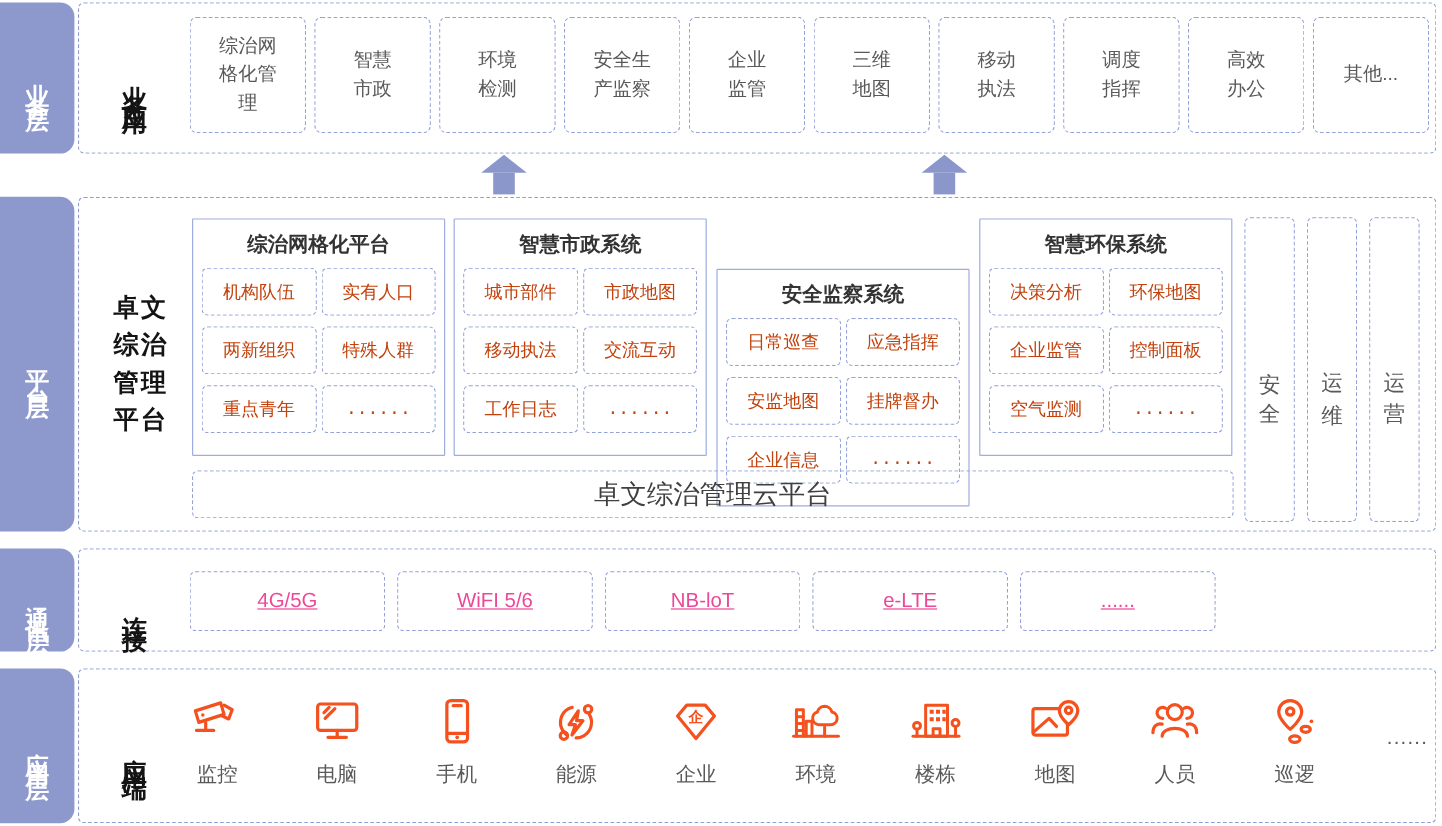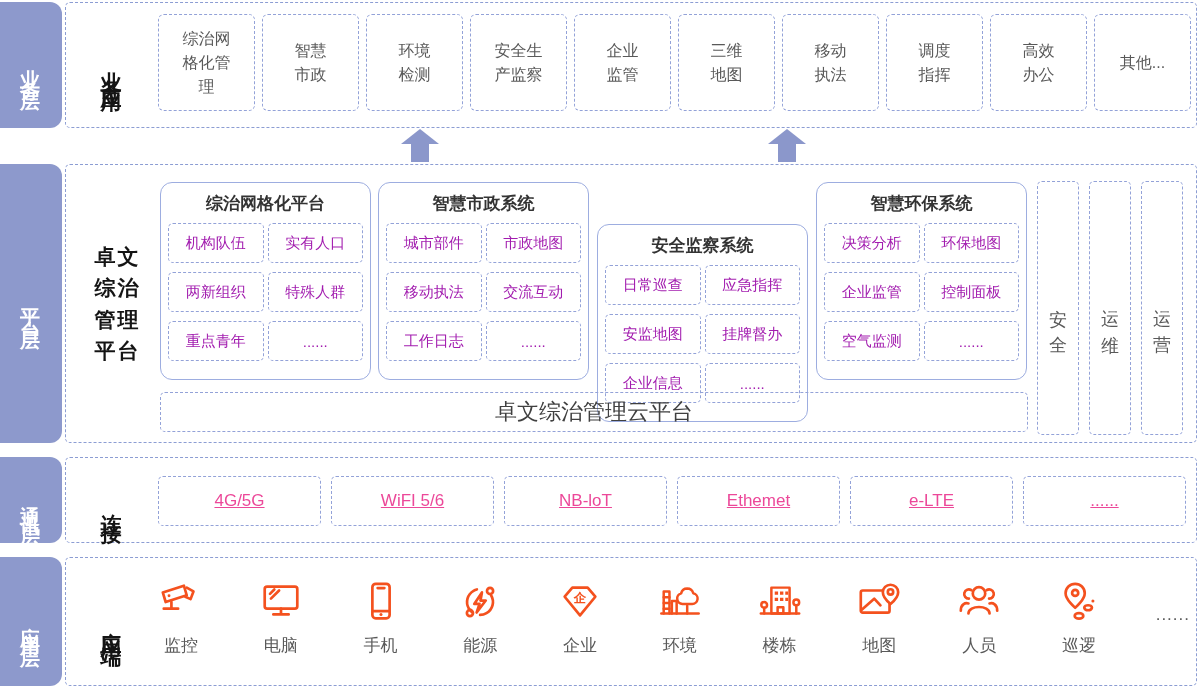"综治网格化平台" .sys-card { border-radius: 12px -> 1px }
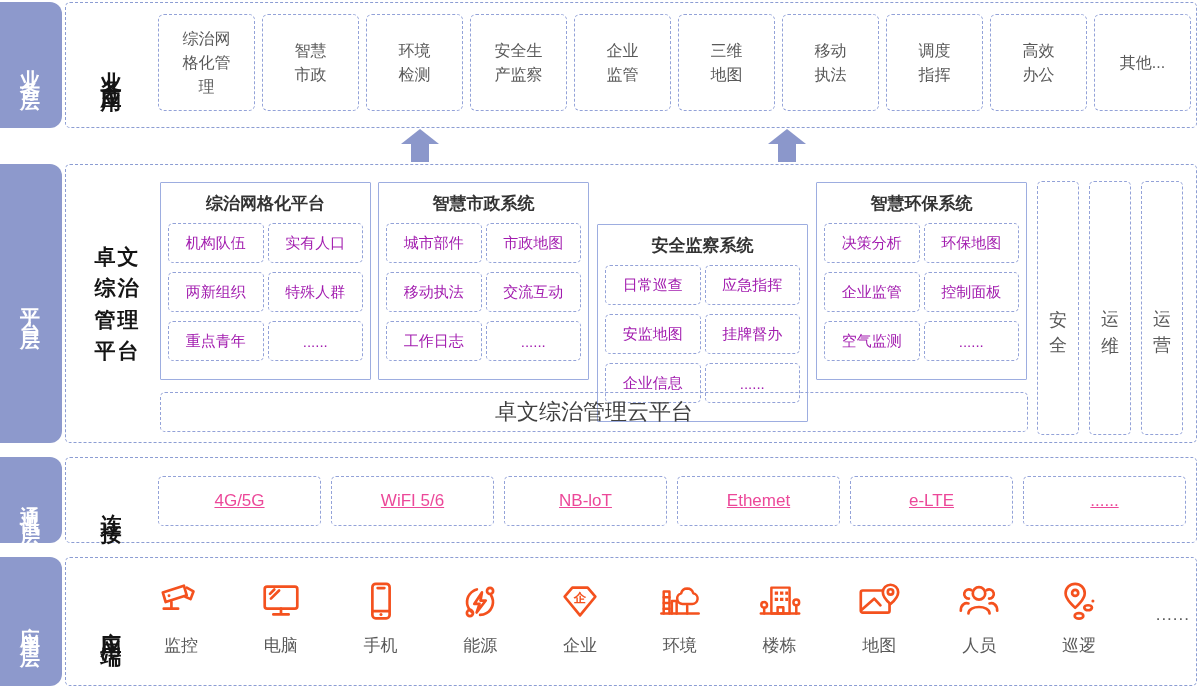"机构队伍" .sys-item { color: #a21caf -> #c2410c; font-family: none -> Liberation Mono, monospace }
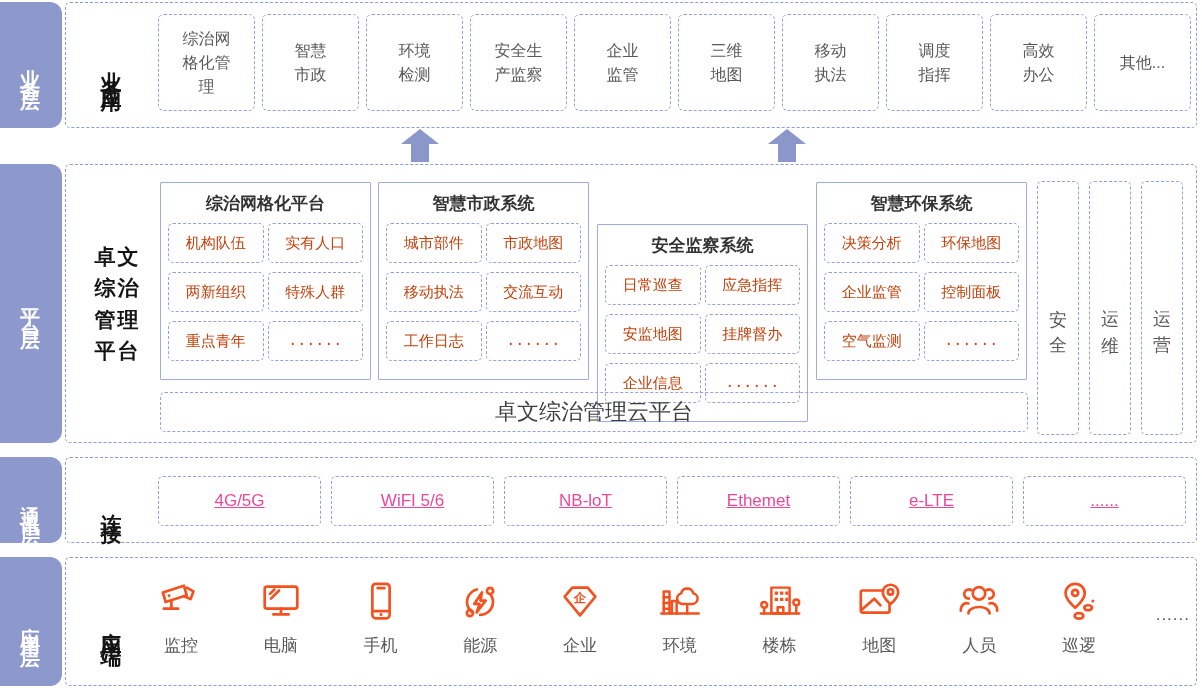"Ethemet" div.link-box { html: <div>Ethemet</div> -> none }
